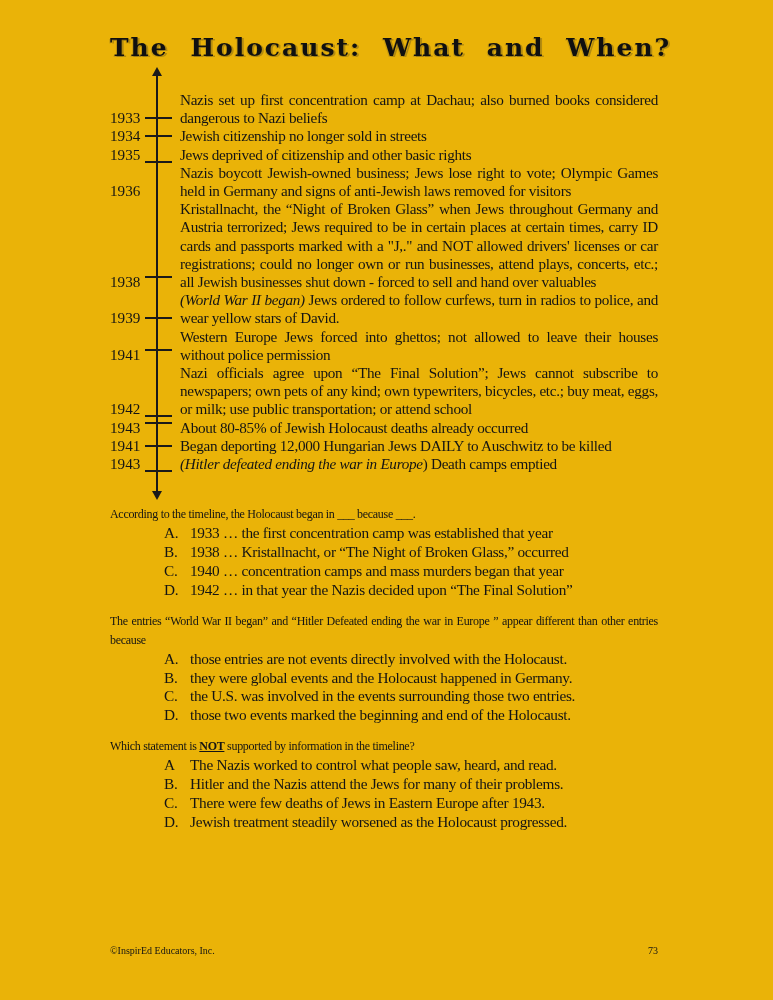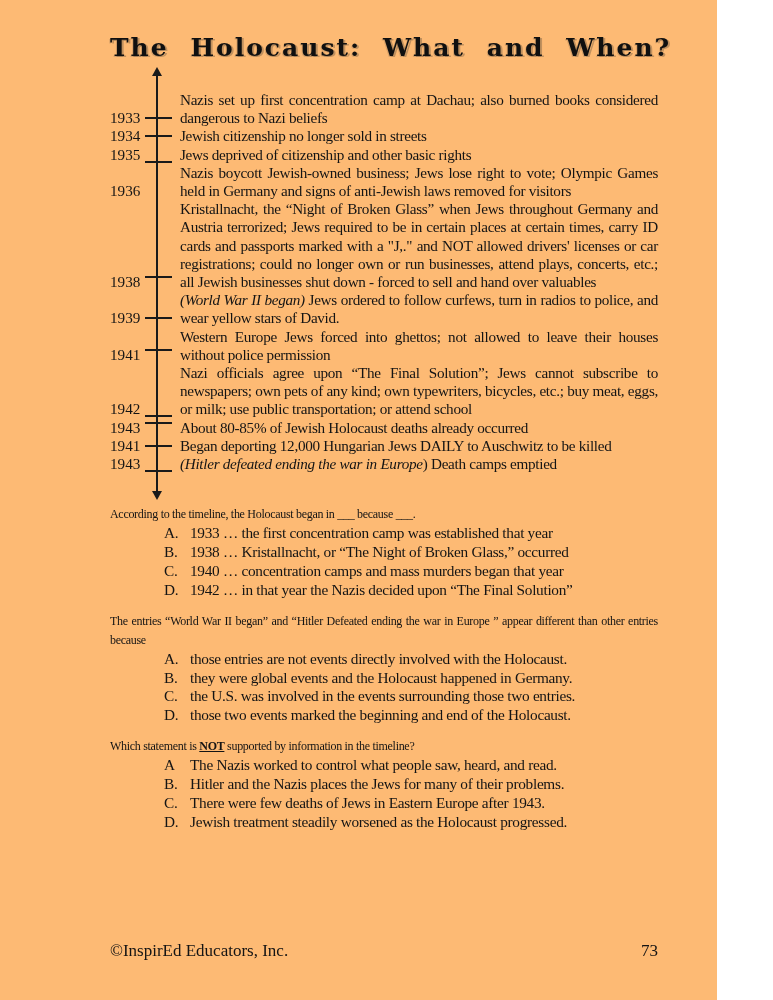"The Holocaust: What and When?" .page { background: #fdba74 -> #eab308; width: 717px -> 773px }
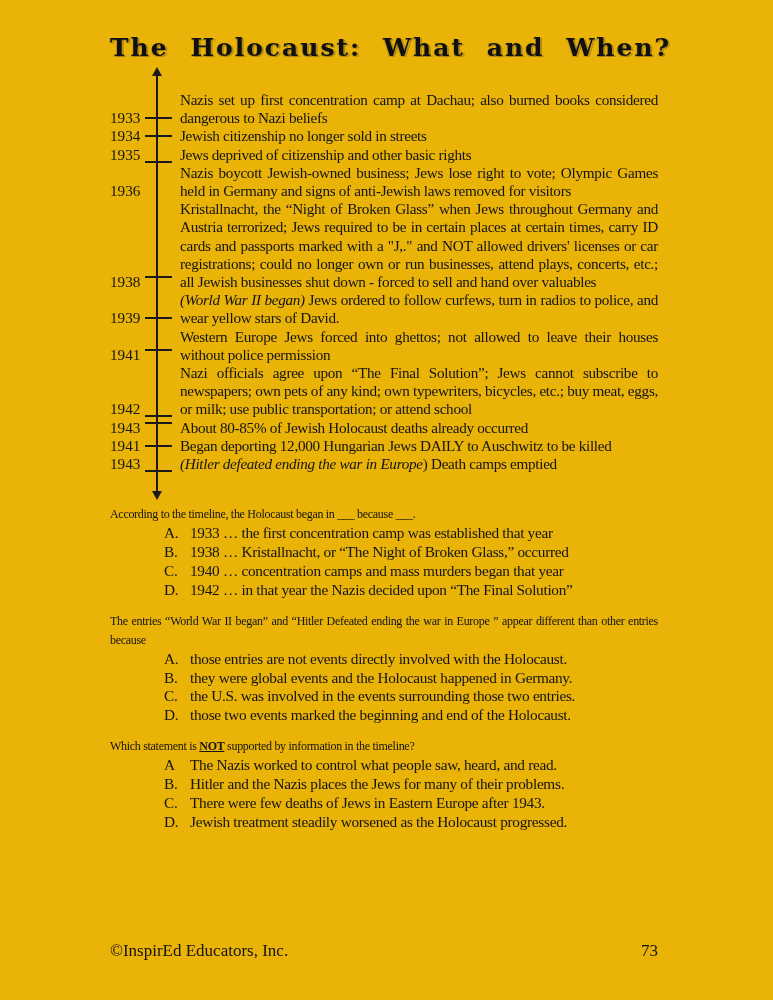"Hitler and the Nazis places" span.choice-text { text: places -> attend }
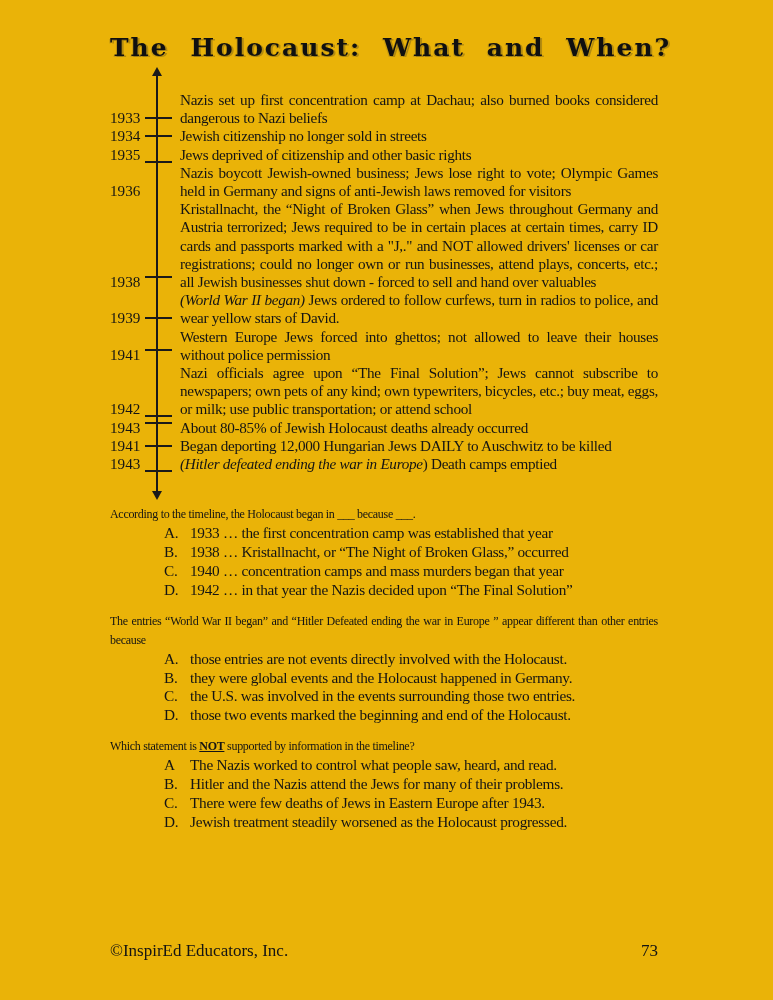"©InspirEd Educators, Inc." .footer { font-size: 17px -> 10px }
